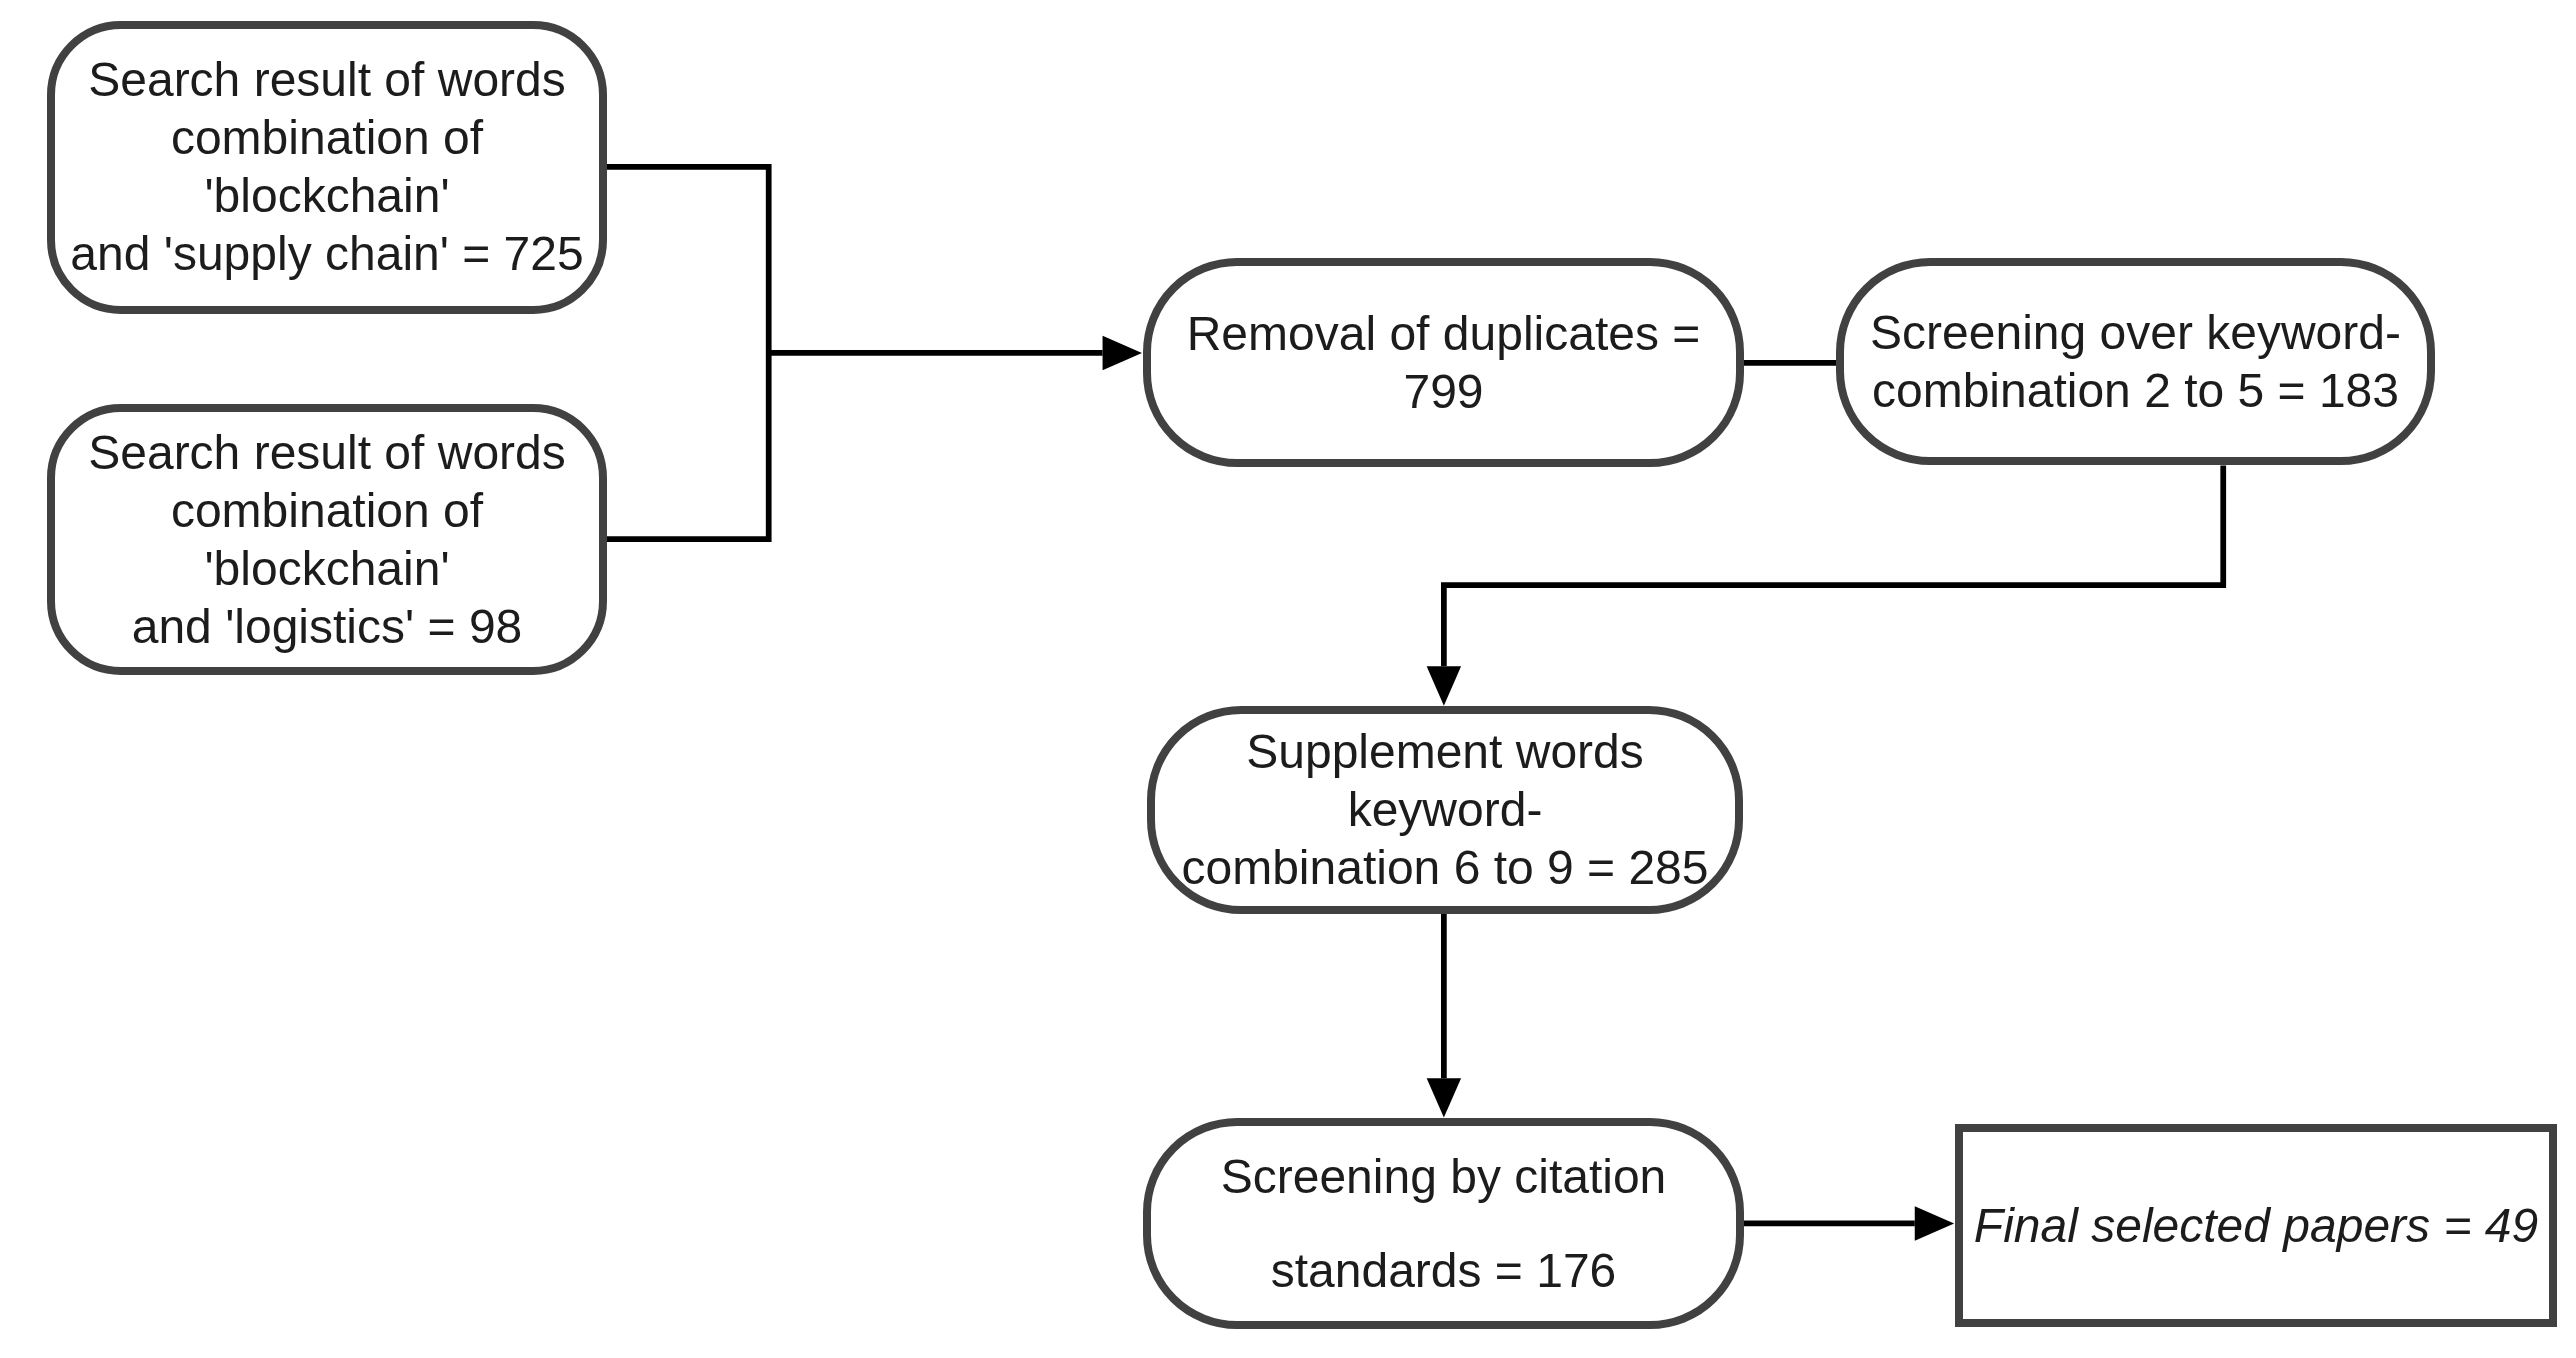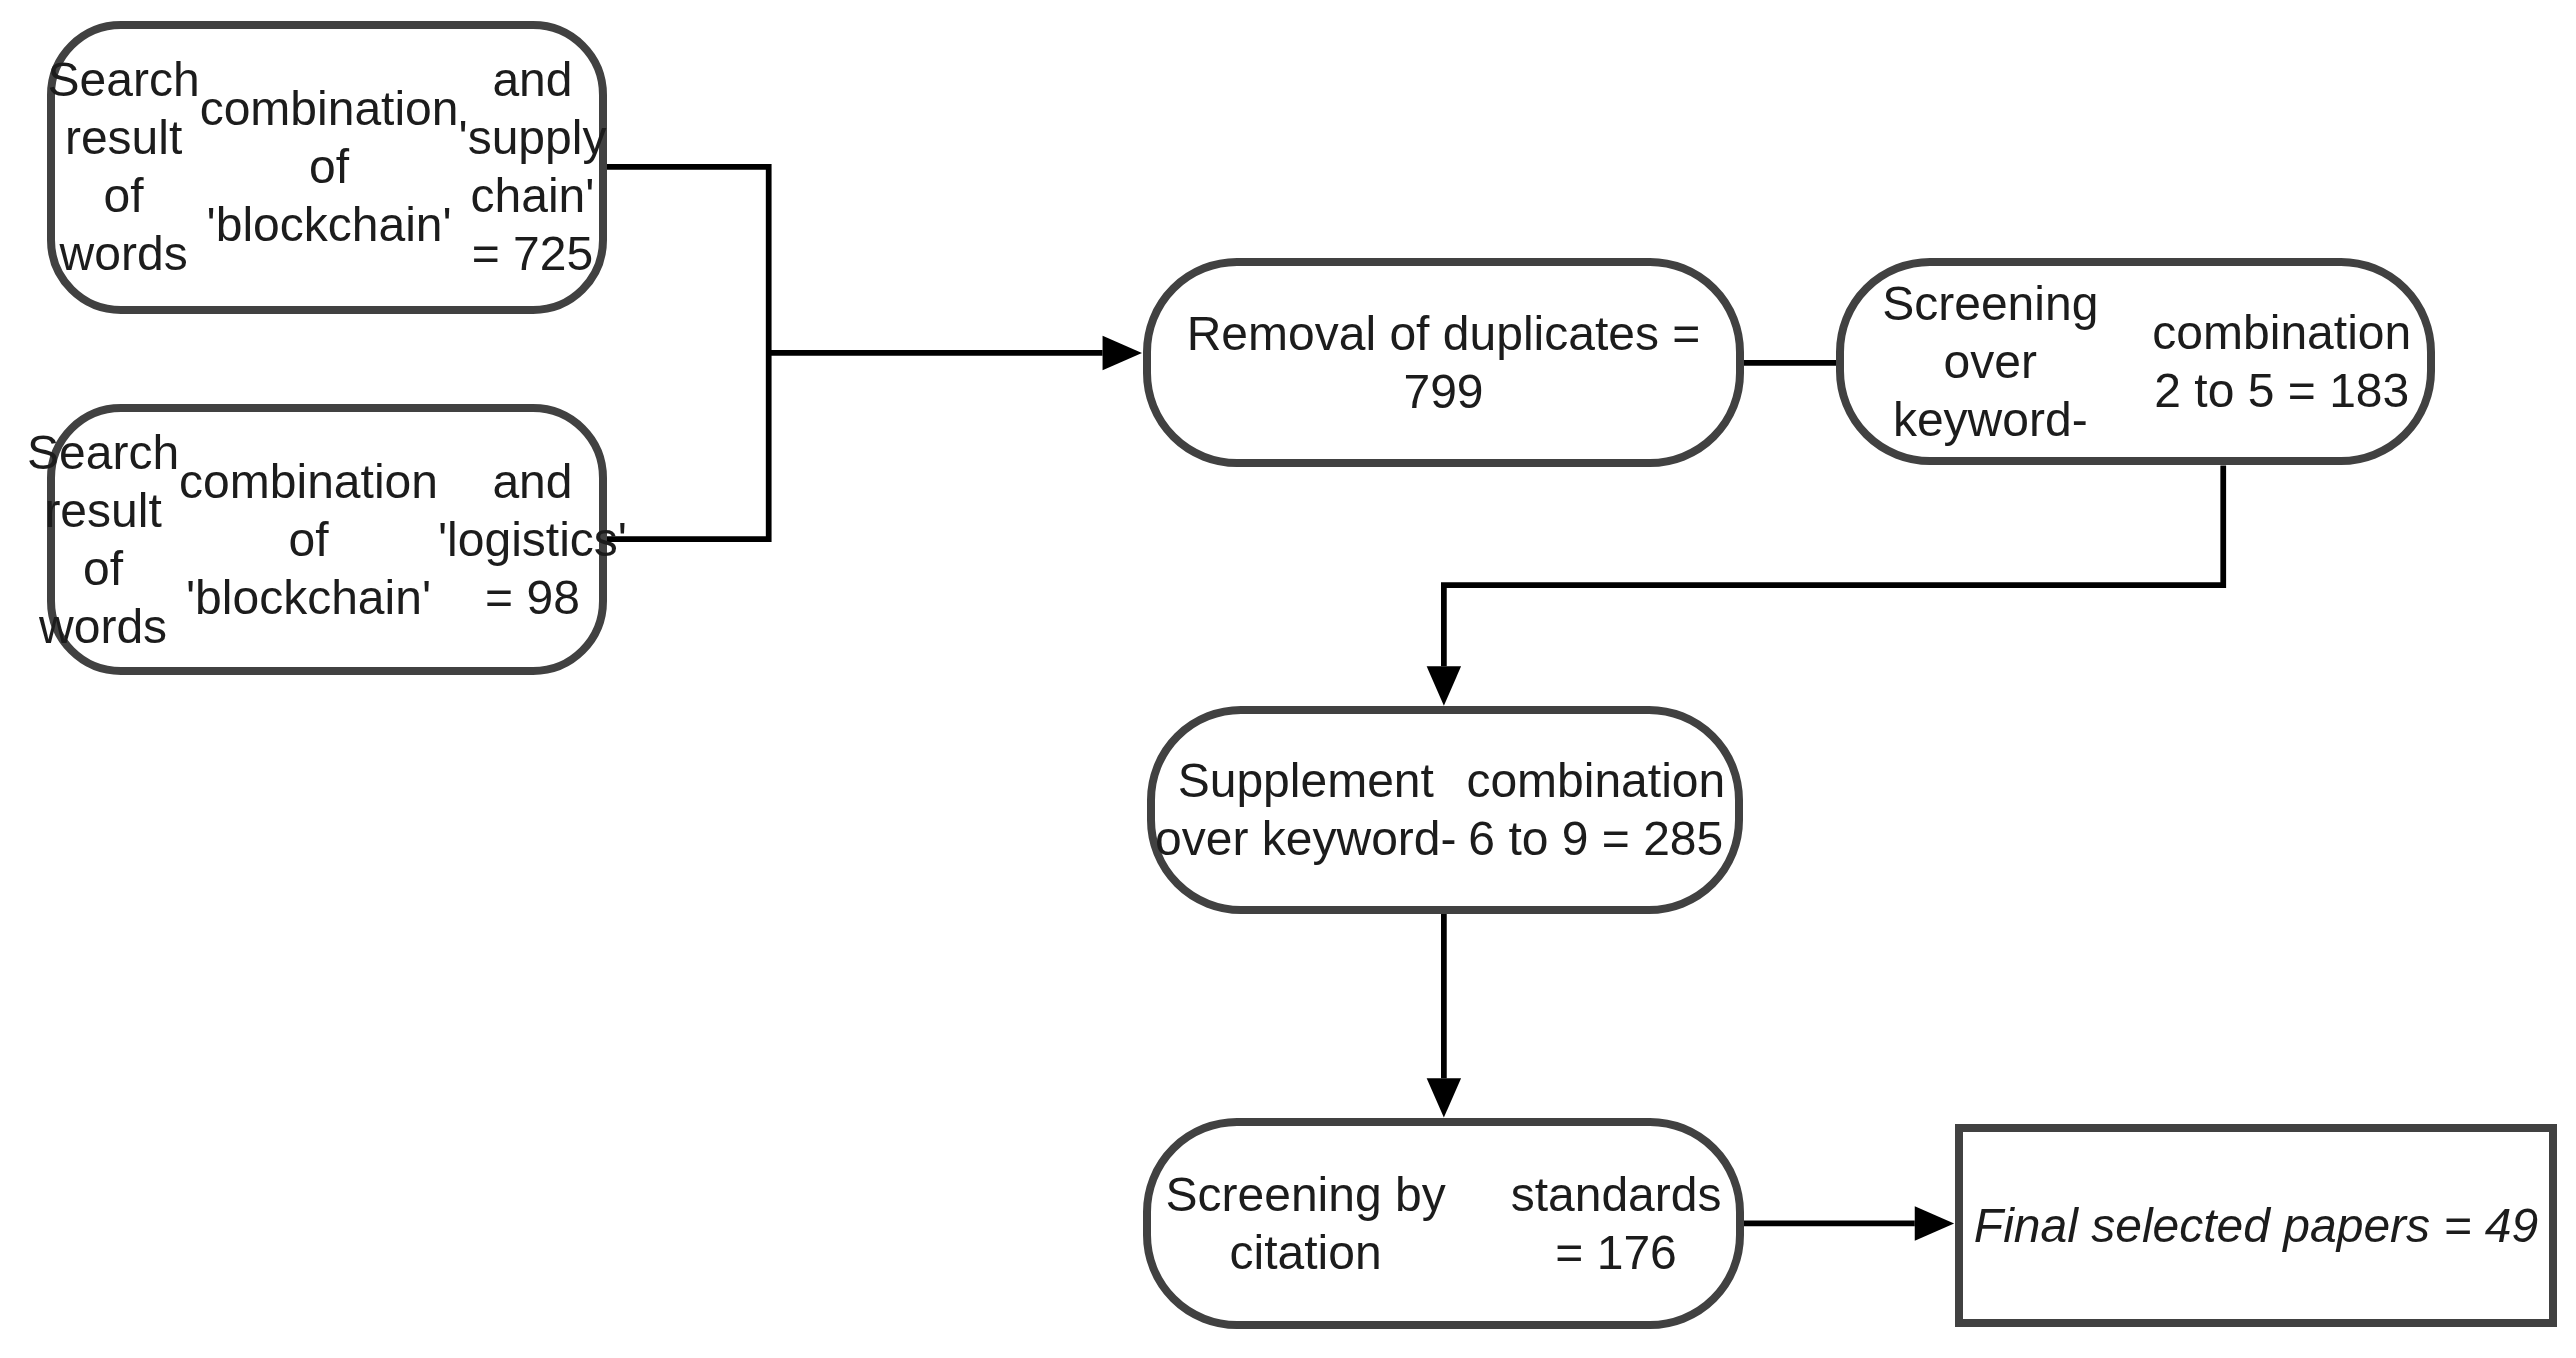"Search result of words" .node { flex-direction: row -> column }
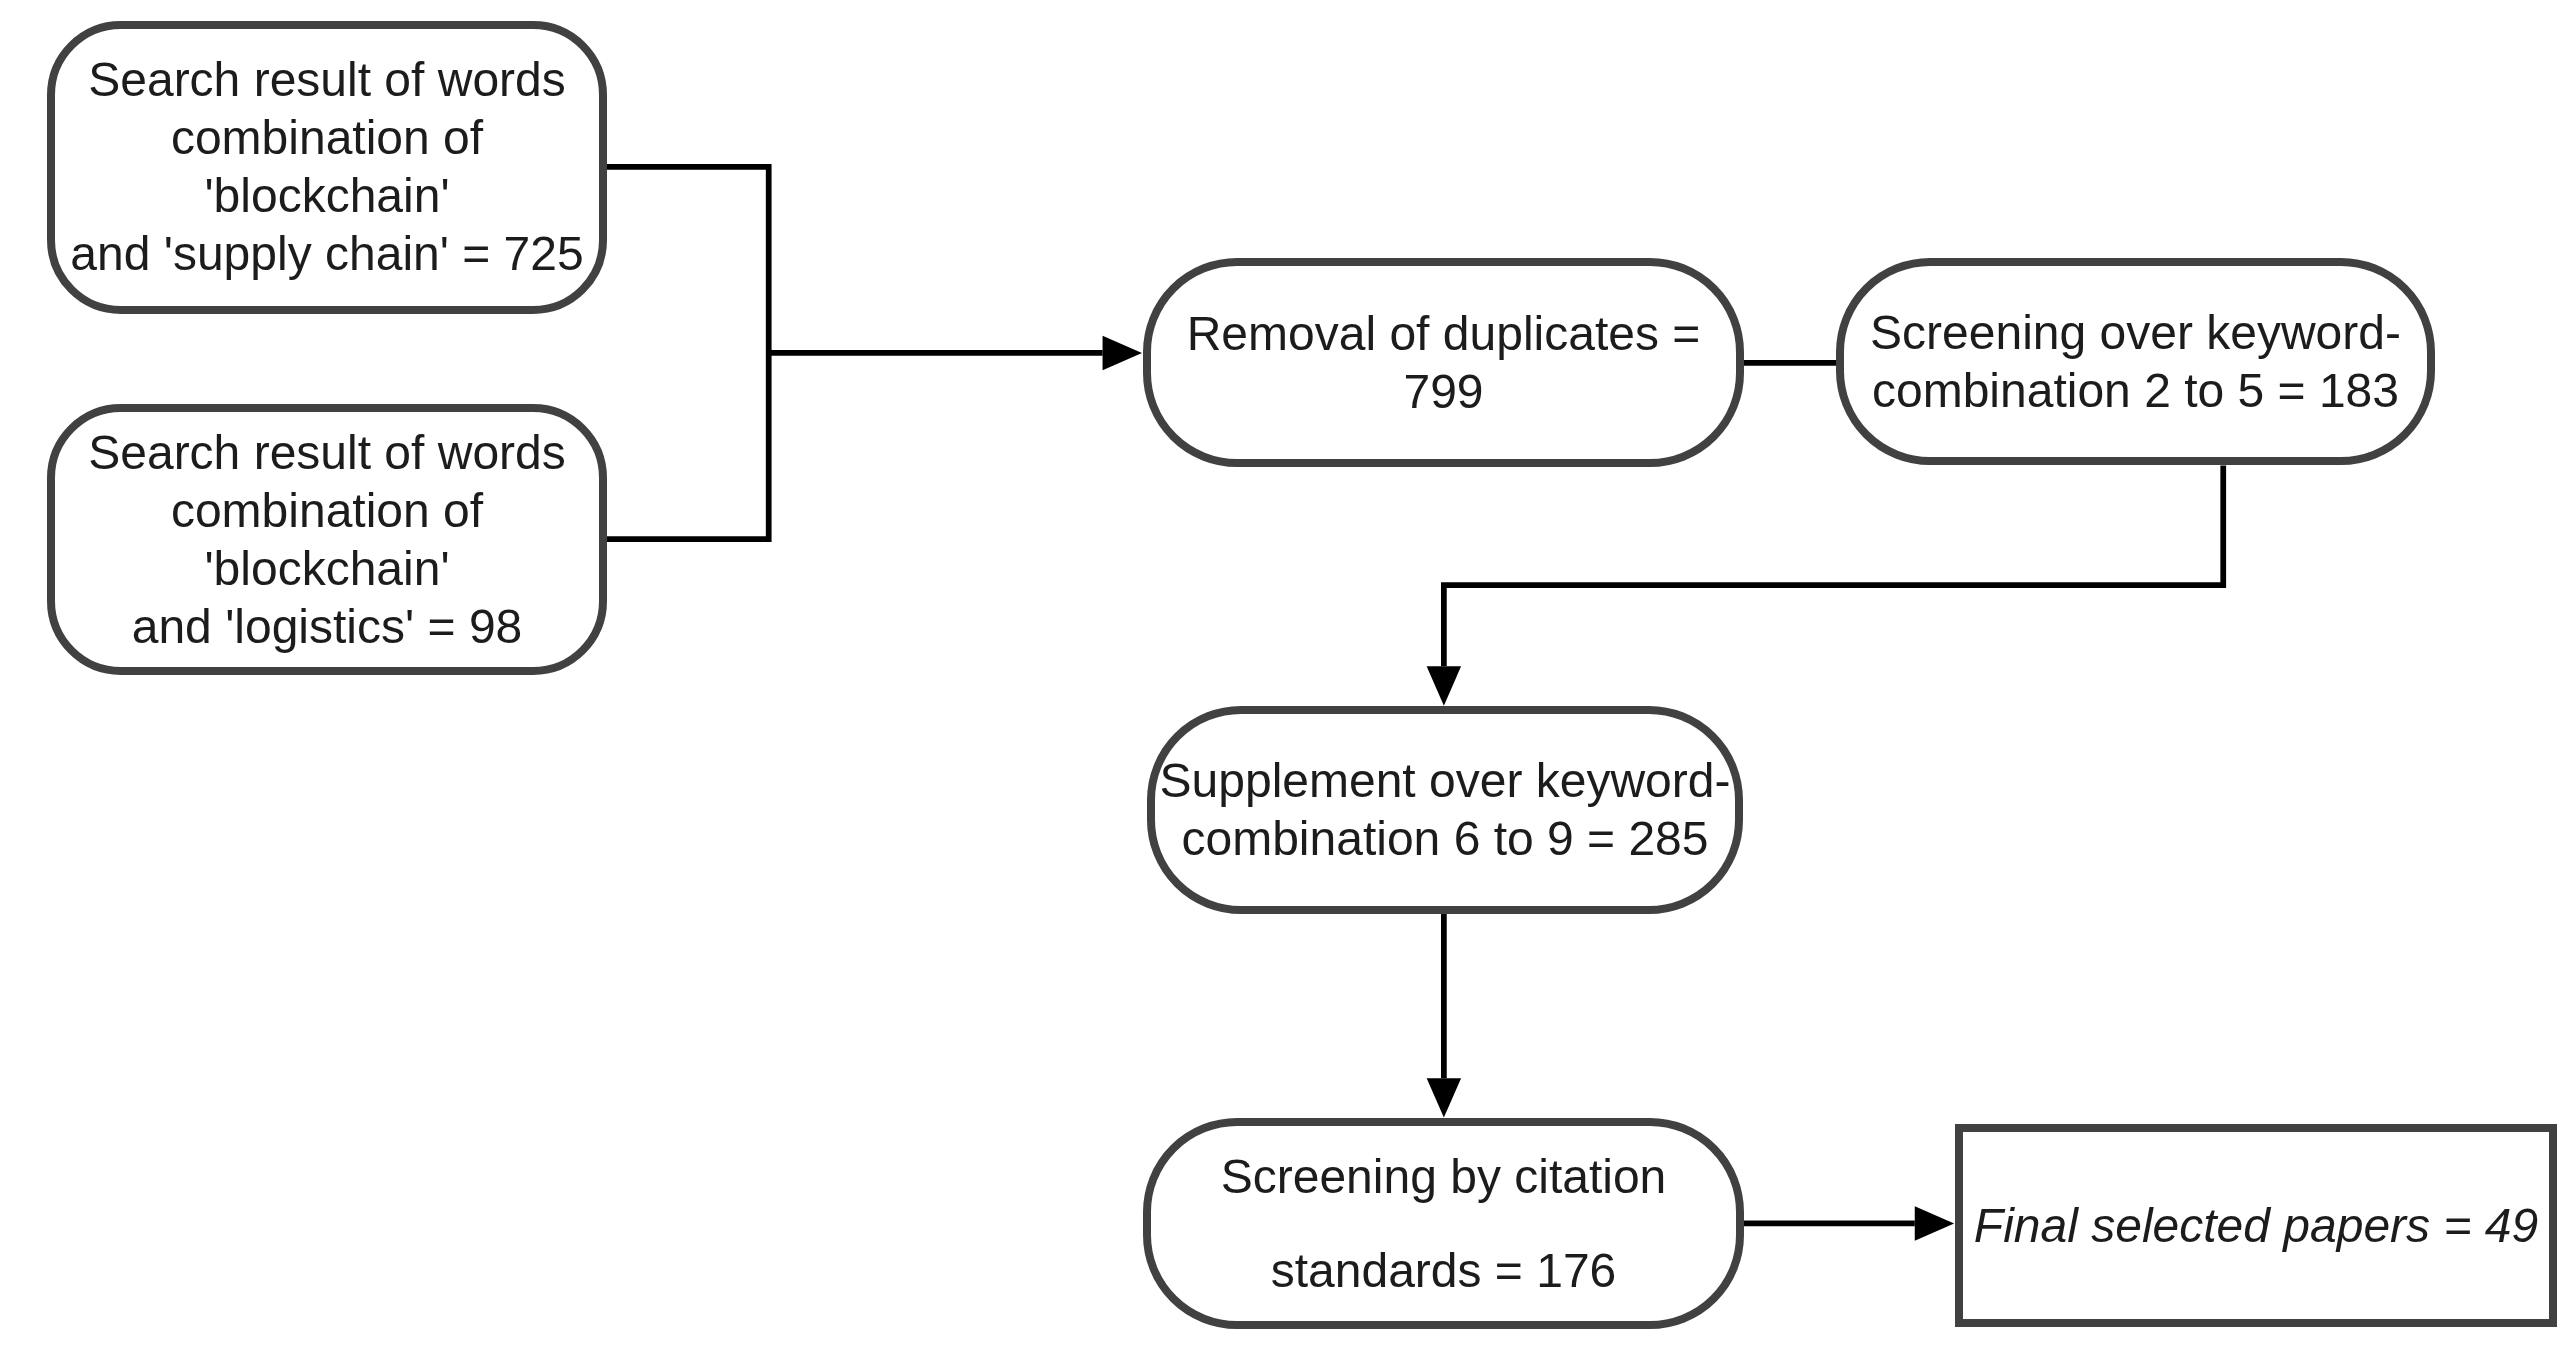"Supplement over keyword-" span { text: over -> words }
